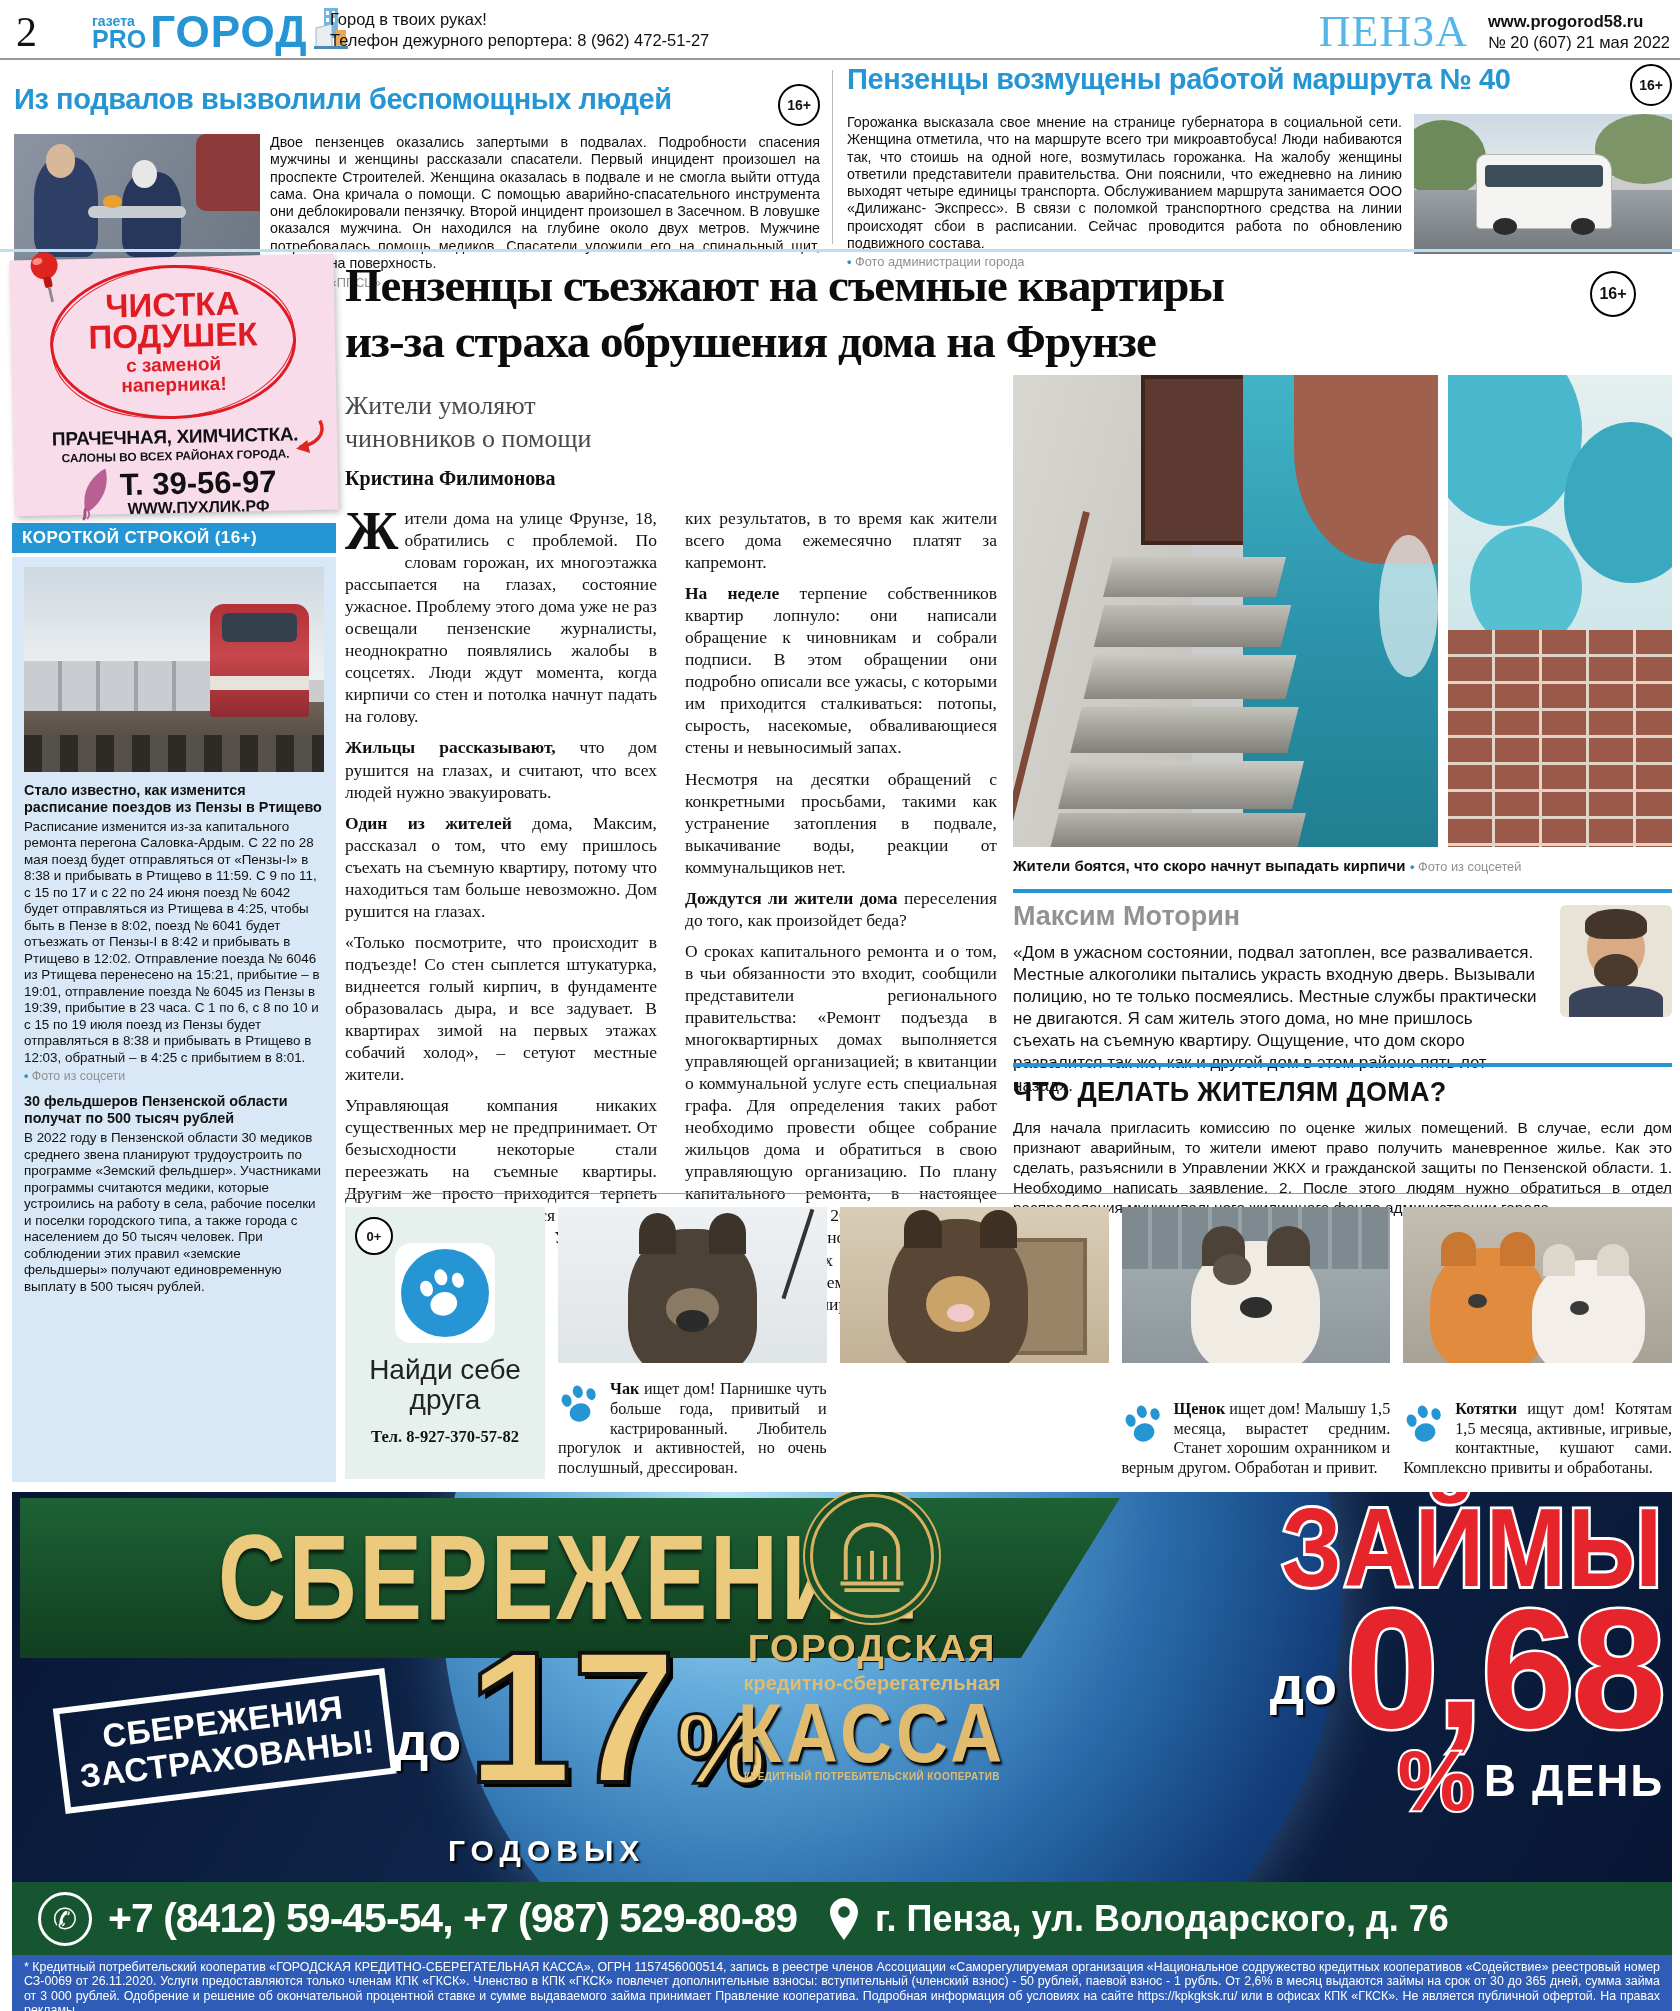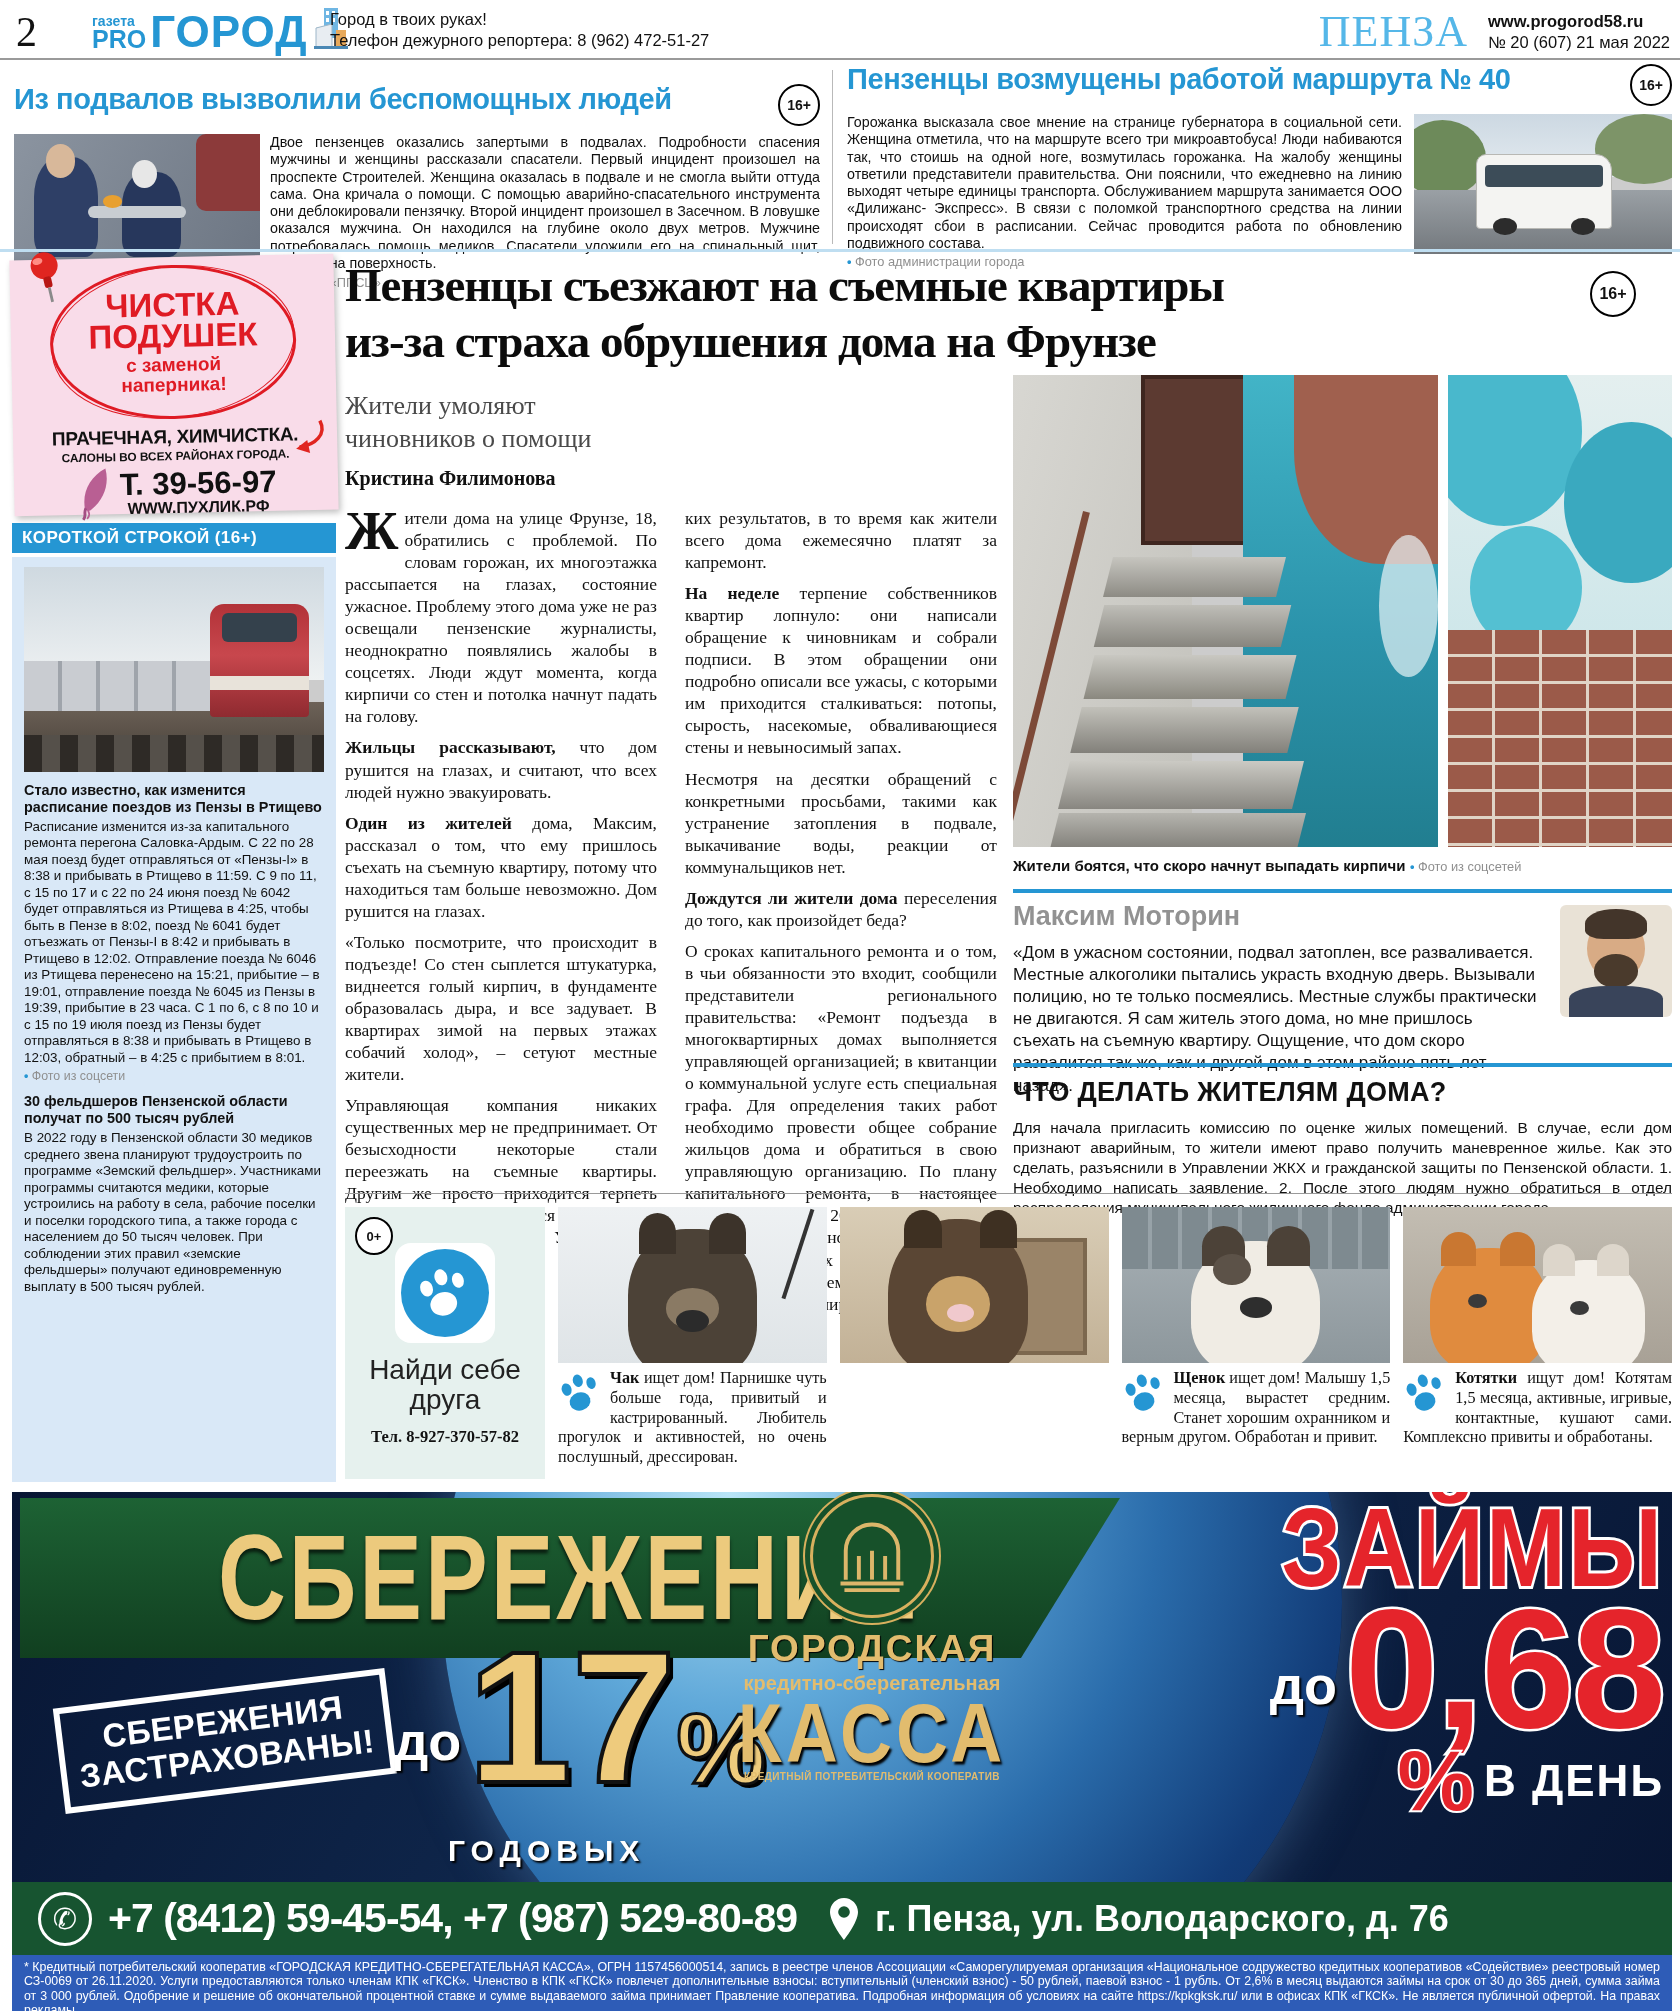"Чак ищет дом! Парнишке чуть" .pet-card { justify-content: none -> space-between }
